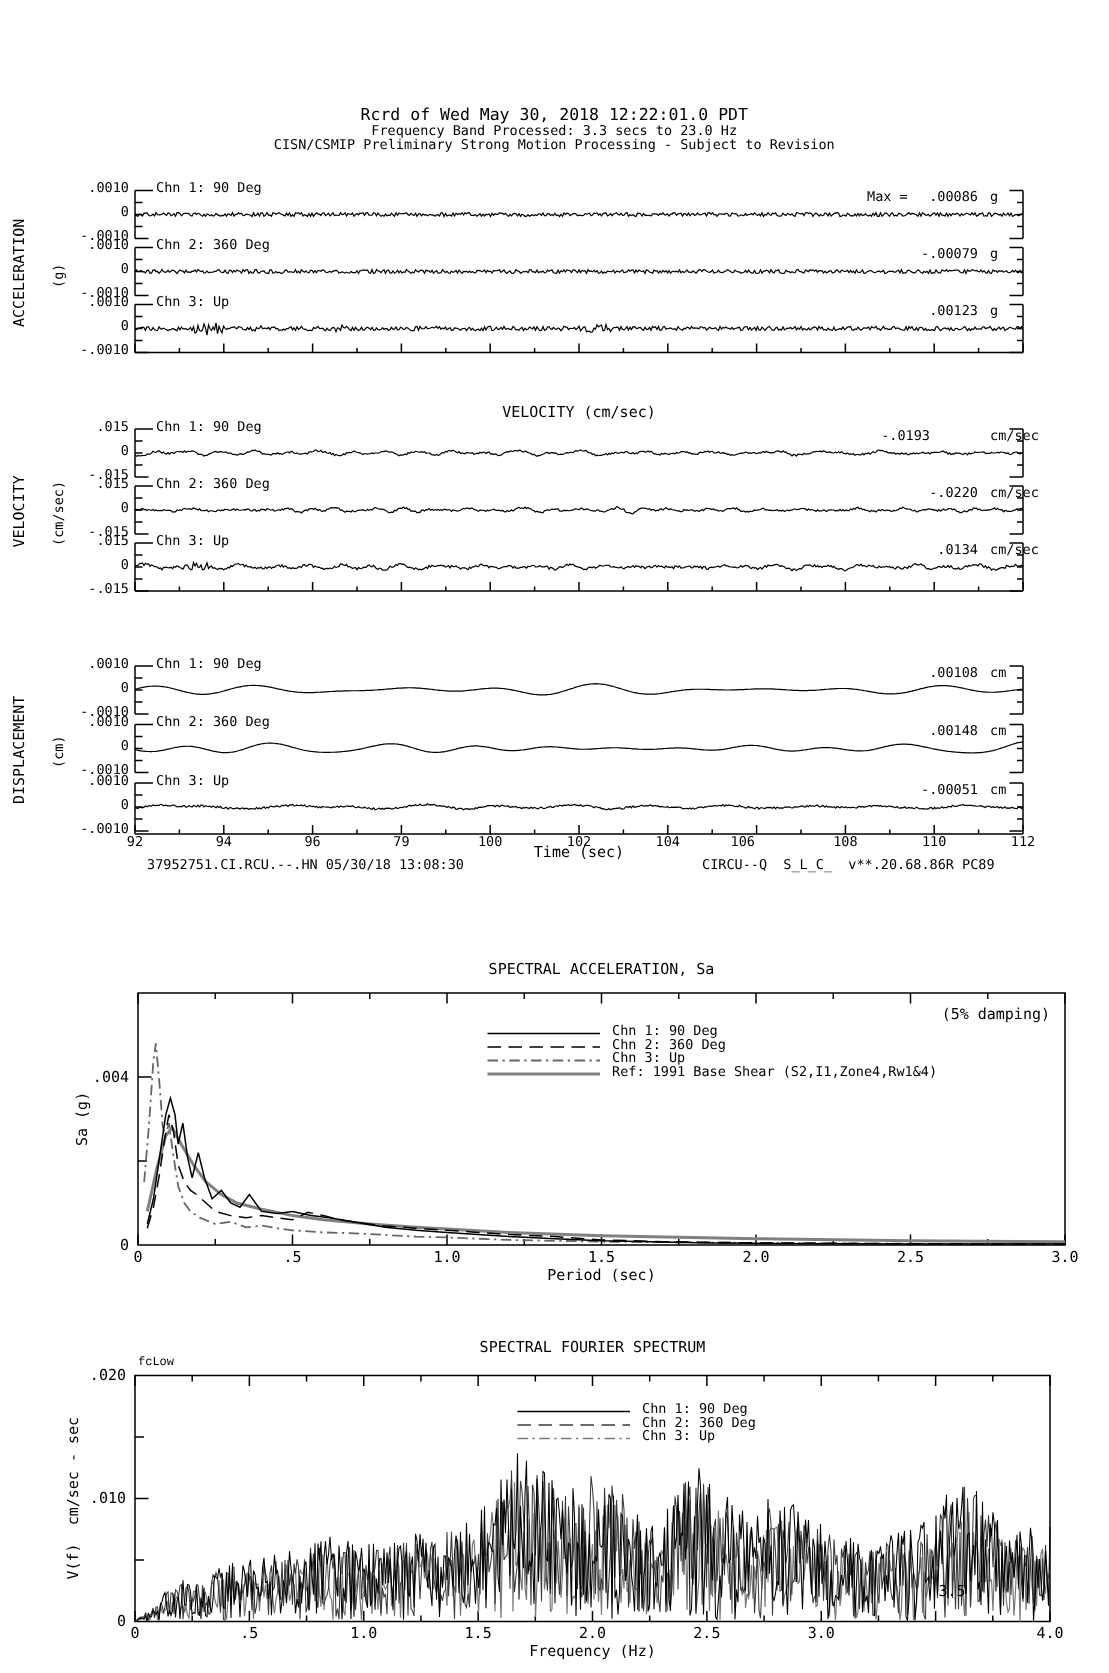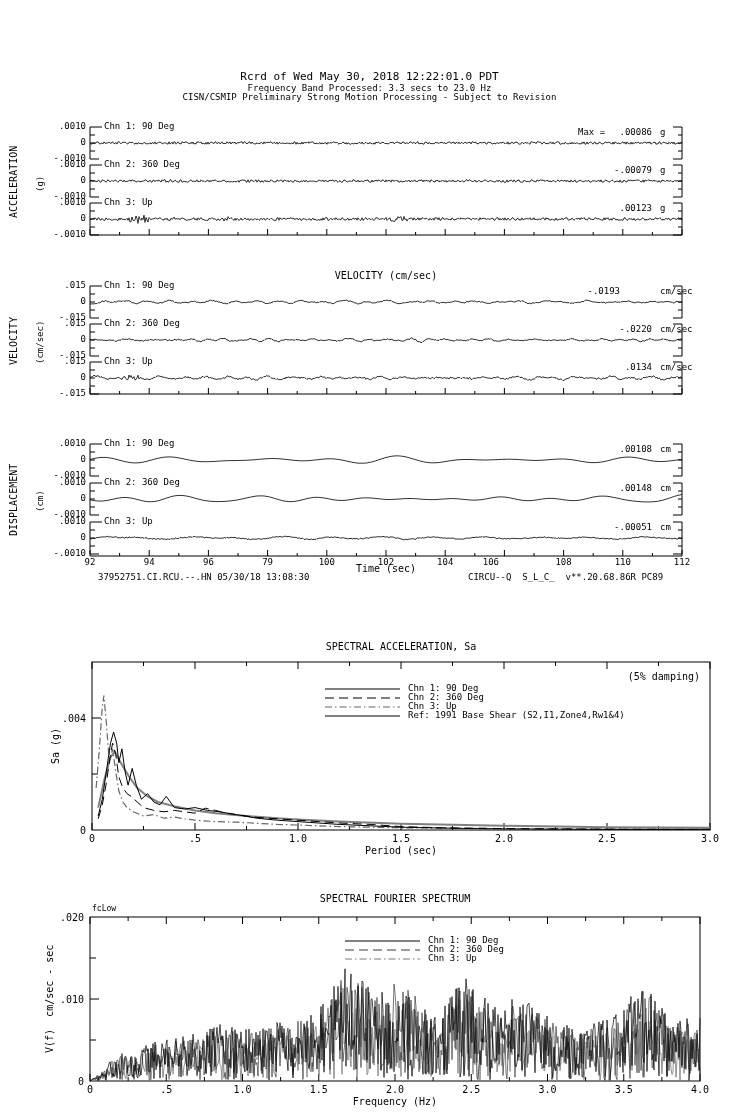"106" div.lbl { left: 459px -> 487px; text-align: right -> left }
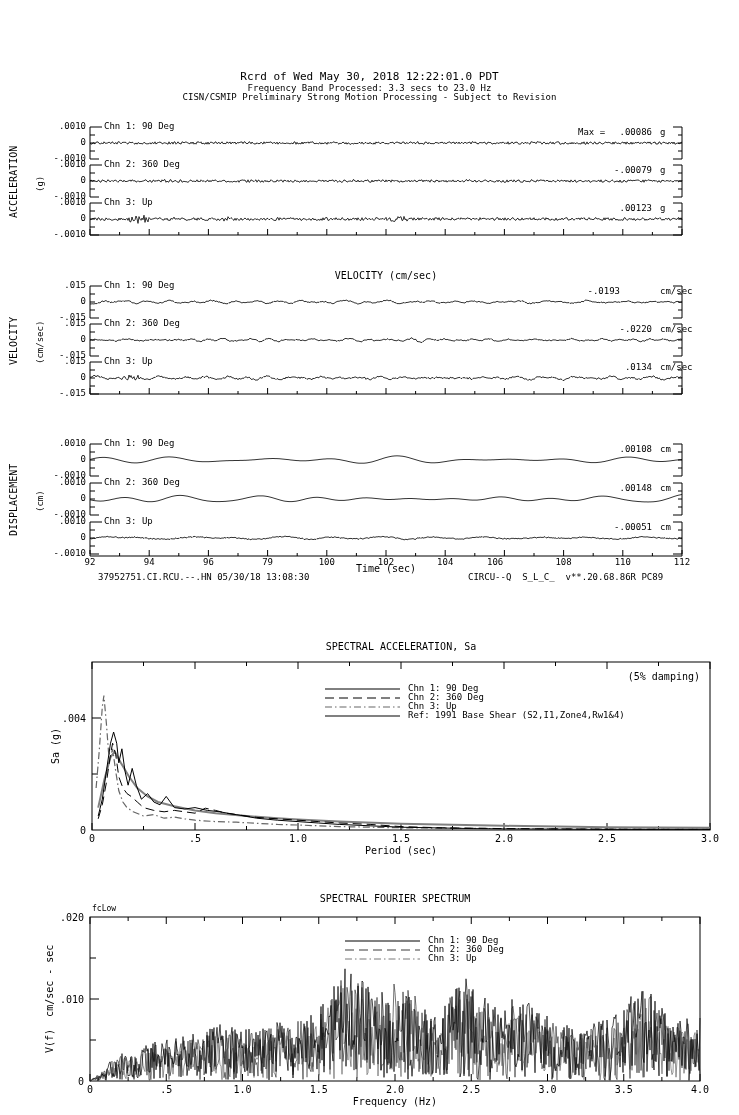"fcLow" .sm { font-family: none -> Liberation Mono, monospace }
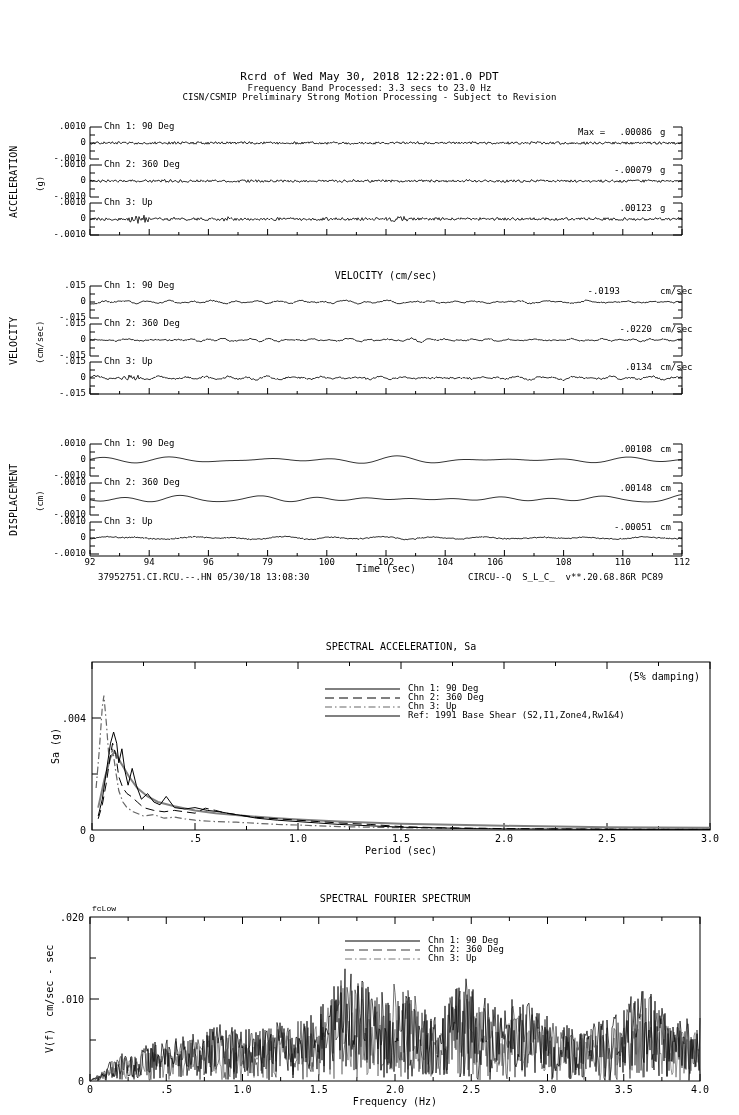"3.5" div.t10 { text-align: center -> right; top: 1084px -> 1056px }
